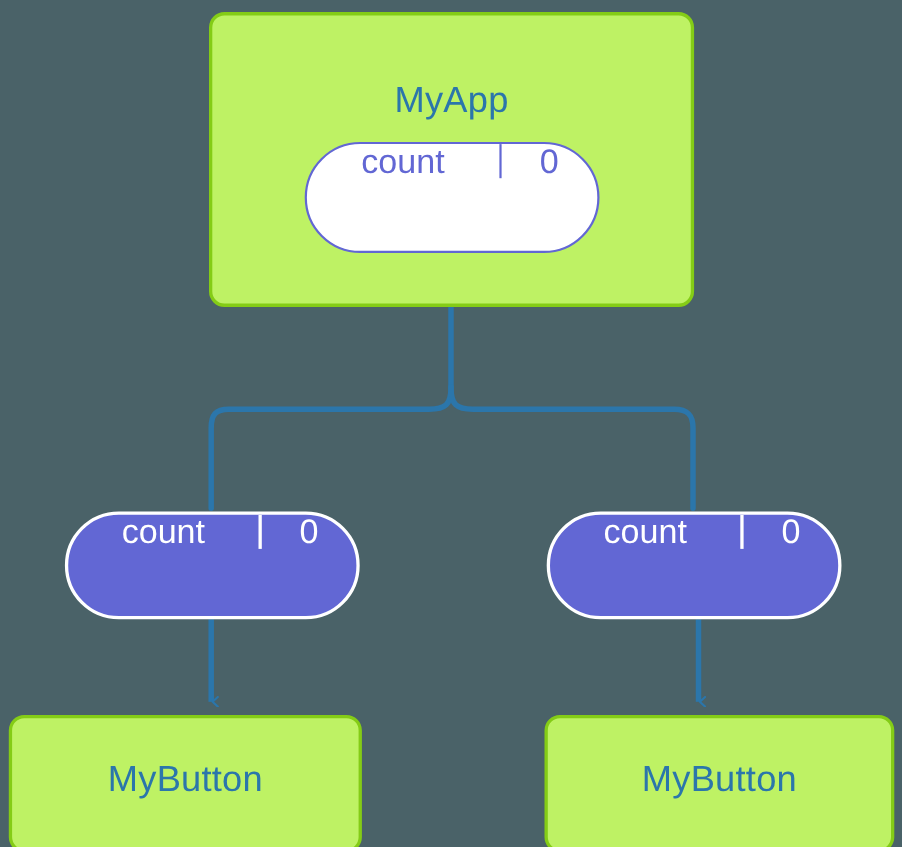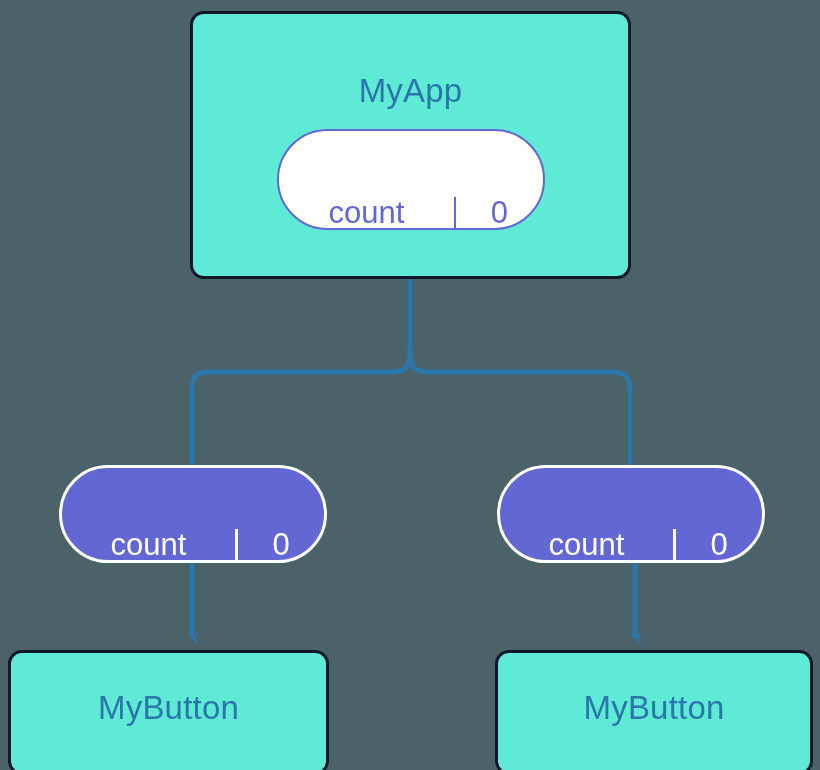"MyApp" .component-card { background: #5eead4 -> #bef264; border: 3px solid #0f172a -> 3px solid #84cc16 }
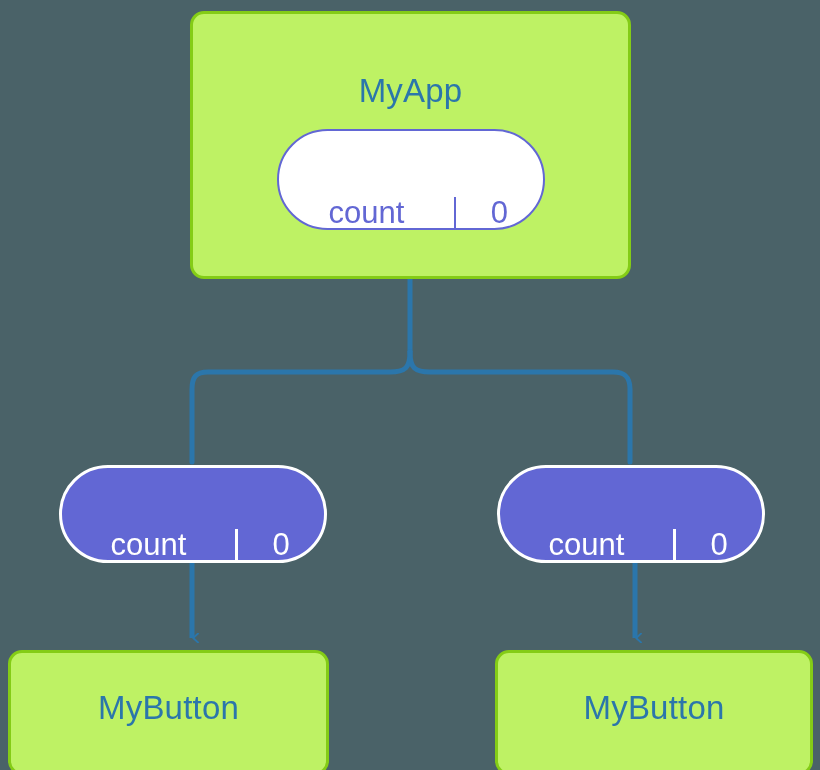"count" .state-pill { align-items: flex-end -> flex-start }
